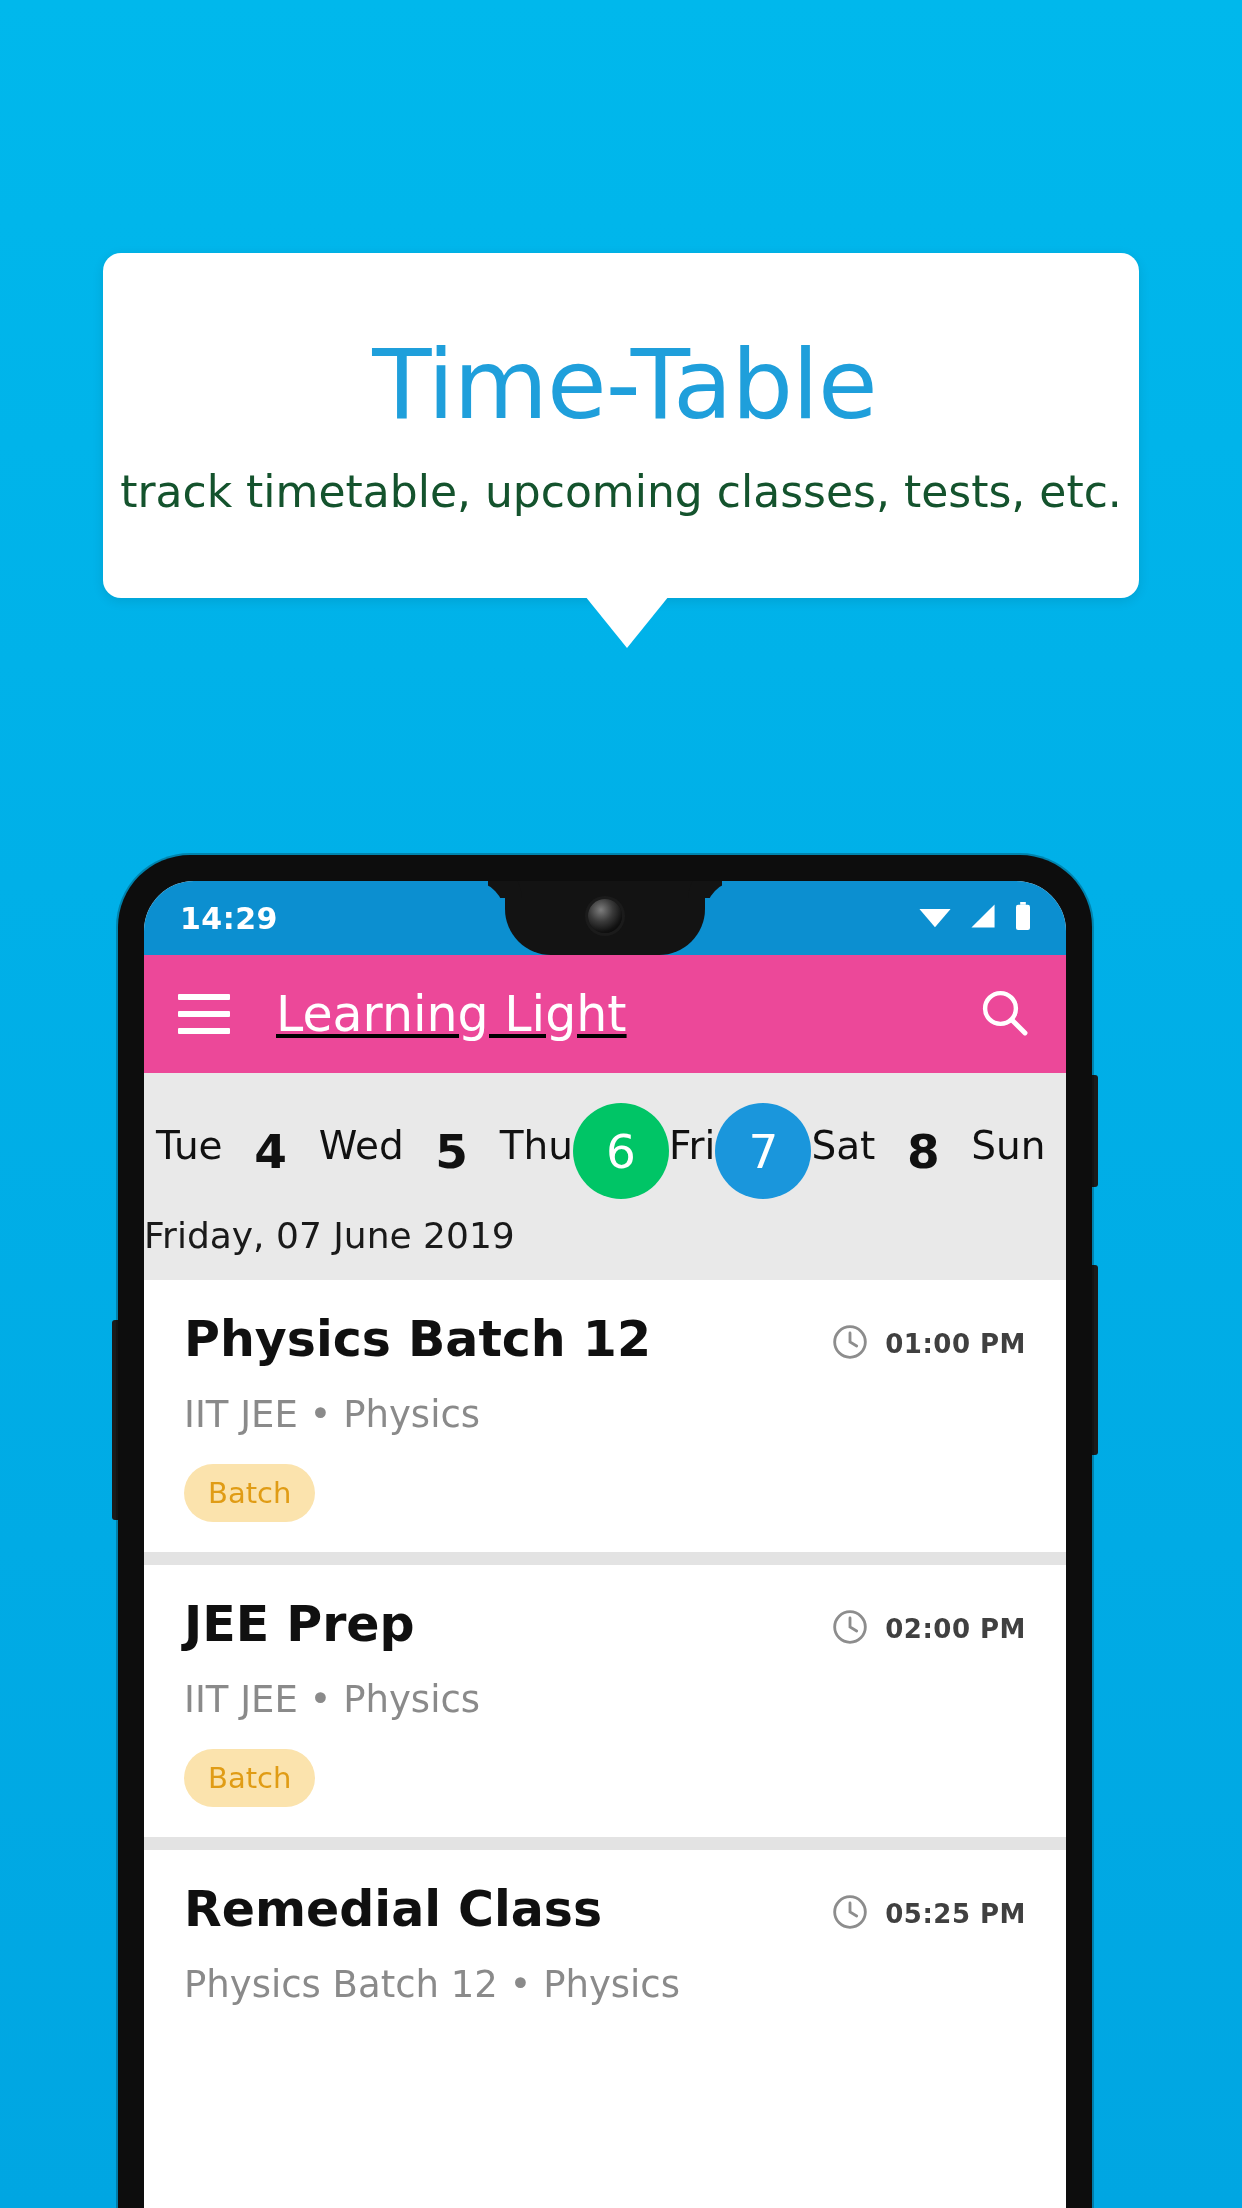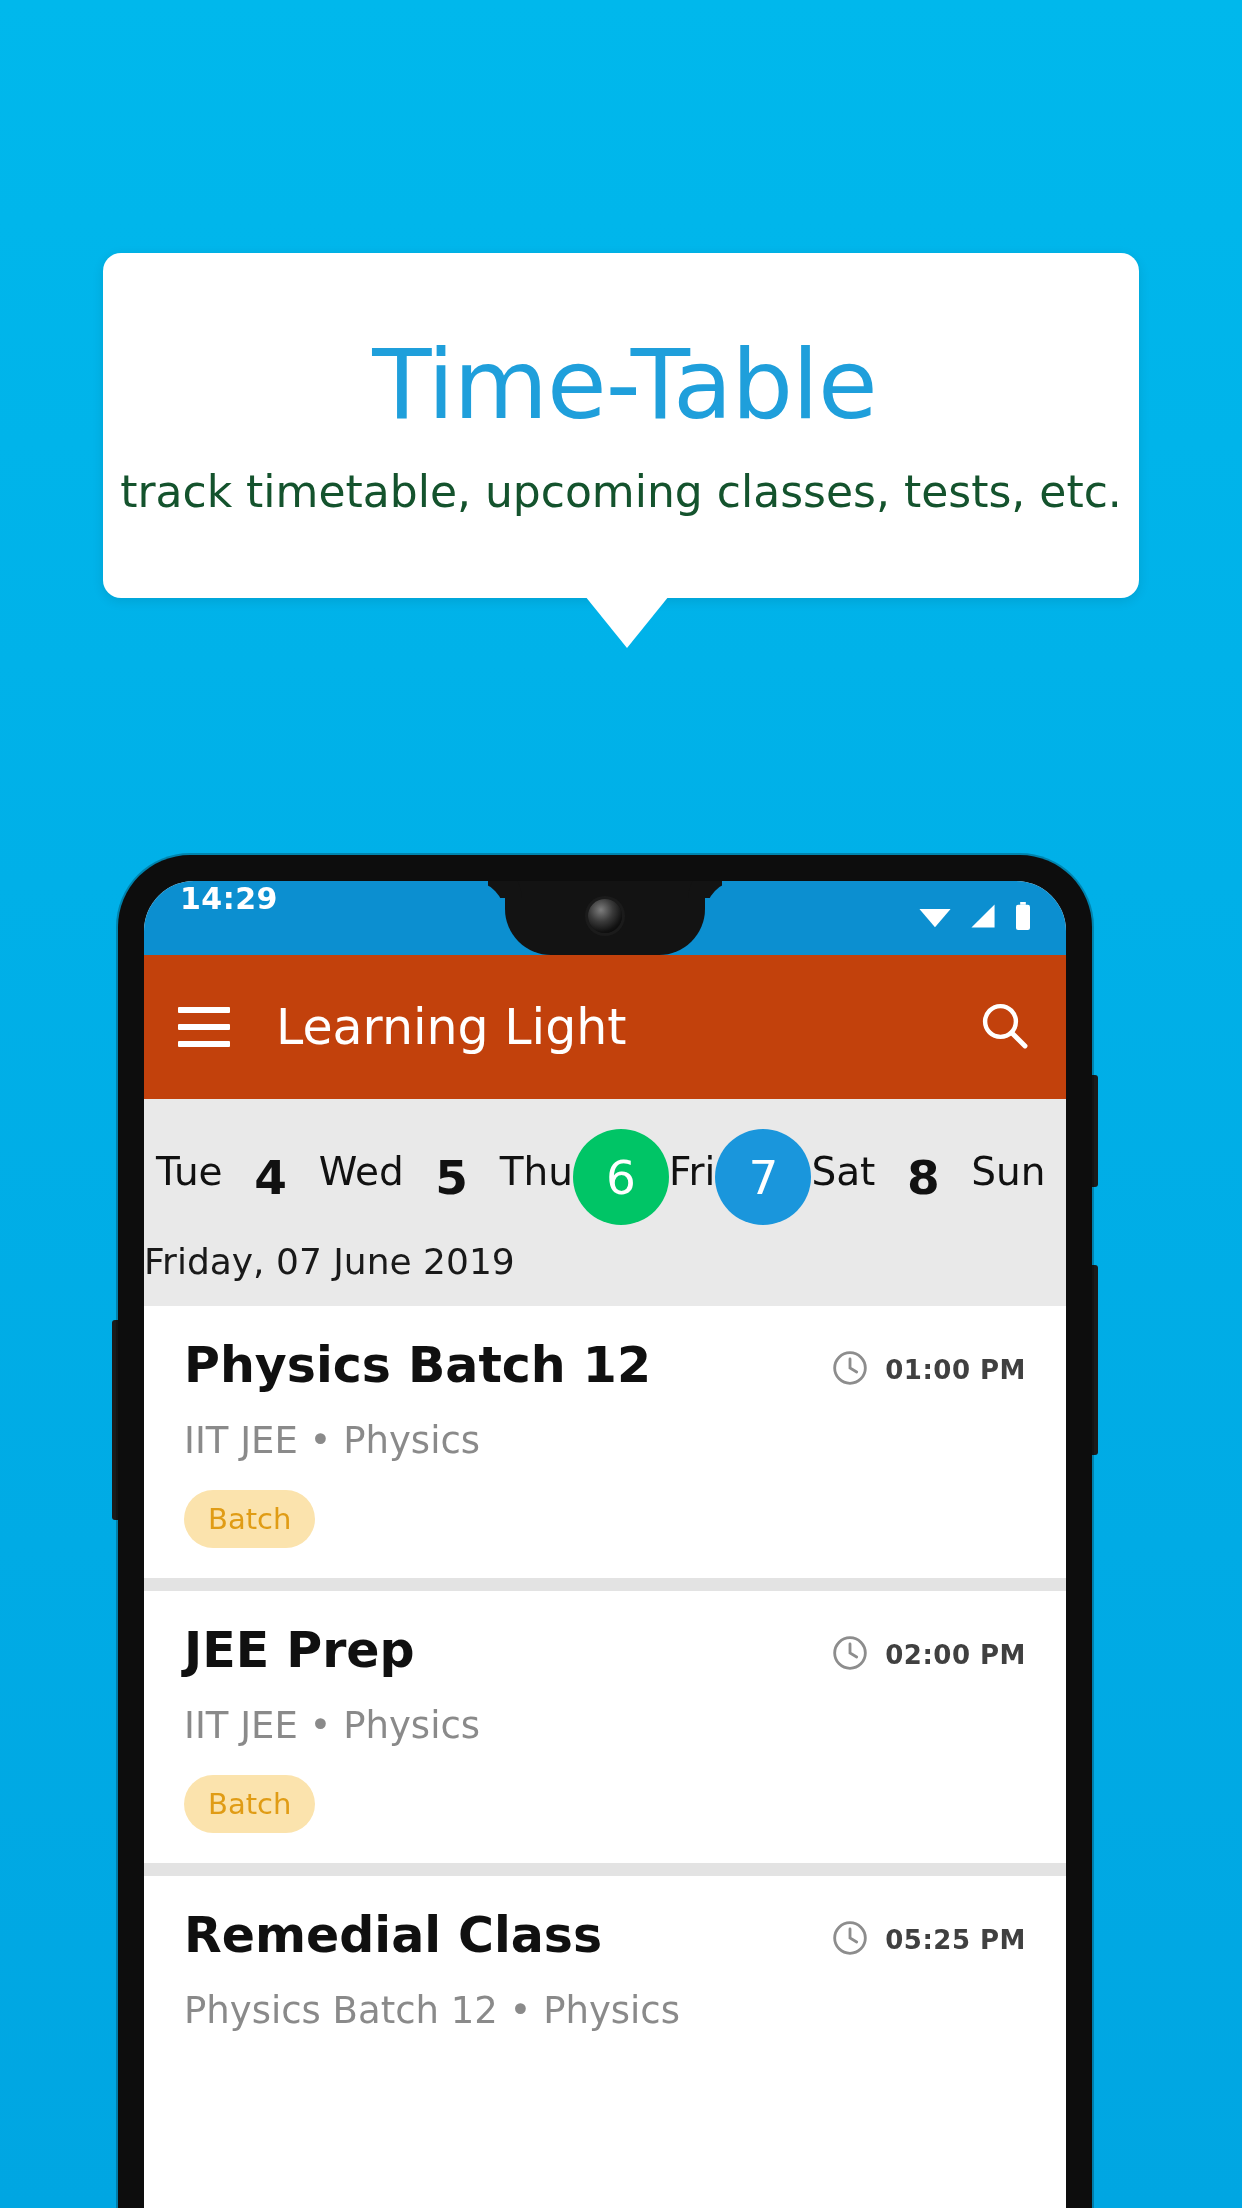"14:29" .statusbar { align-items: none -> center }
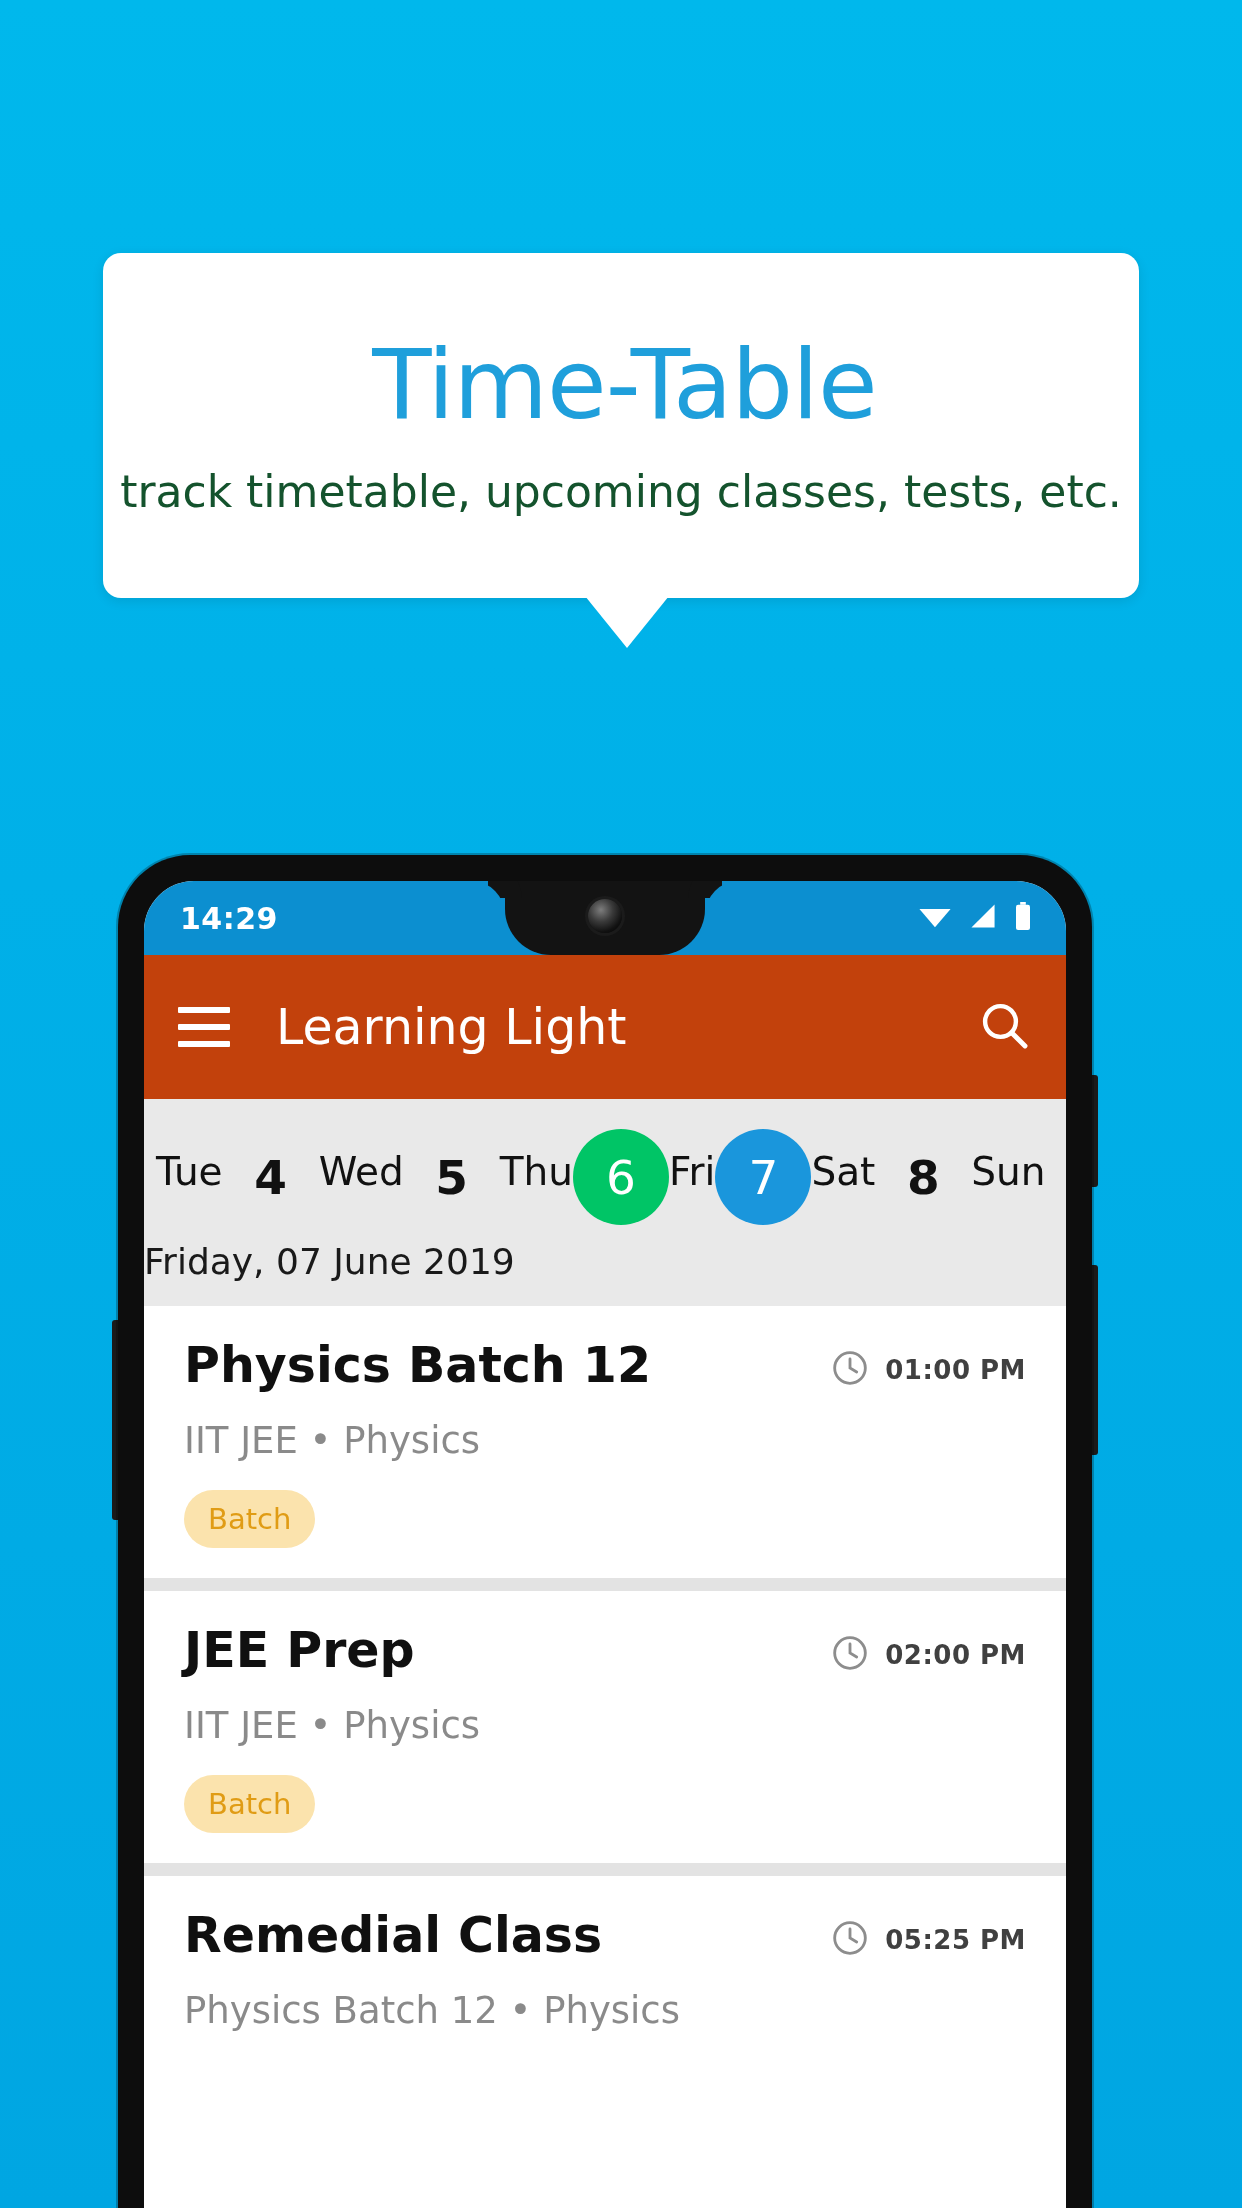"Learning Light" .appbar { background: #c2410c -> #ec4899; height: 144px -> 118px; text-decoration: none -> underline }
